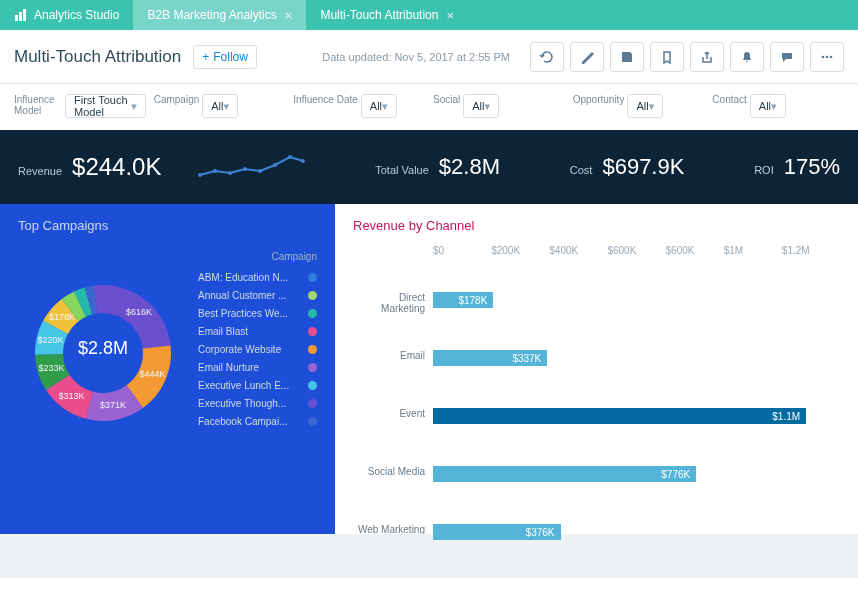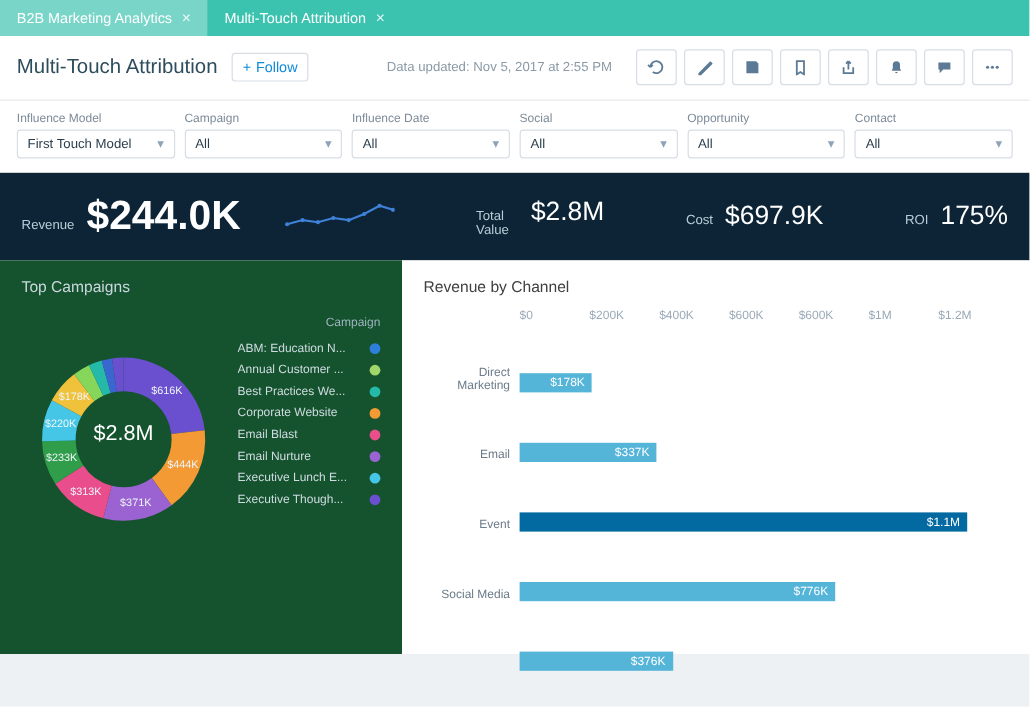"Analytics Studio" div.brand { html: none -> <div> <span> <svg> <rect></rect> <rect></rect> <rect></rect> </svg> </span> <span>Analytics Studio</span> </div> }
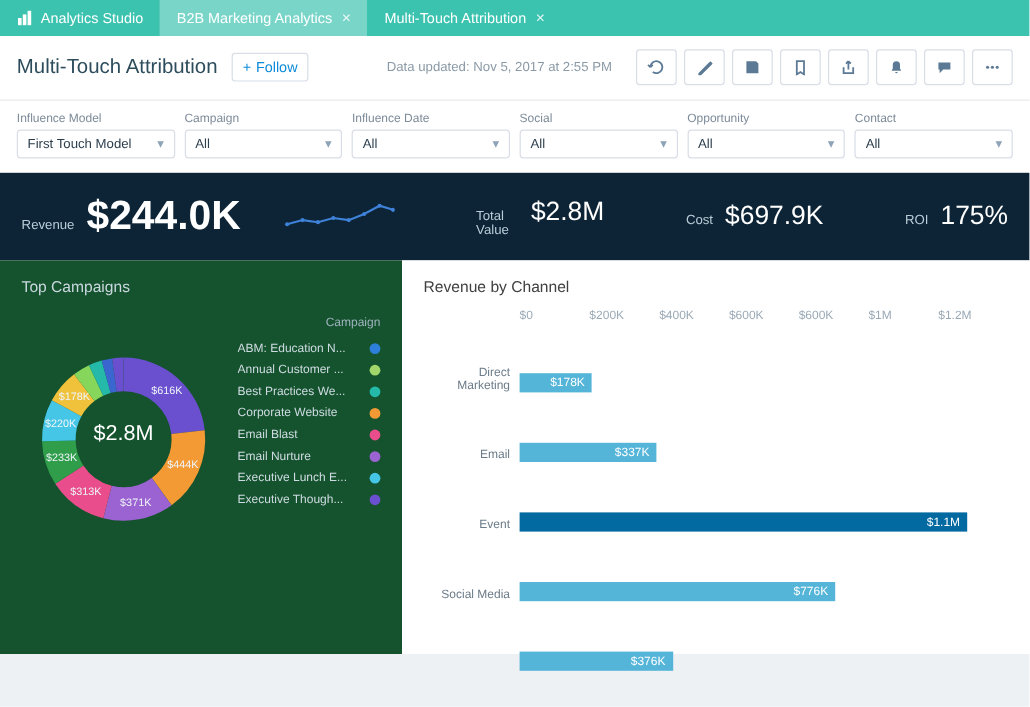"Influence Model" .filter { flex-direction: column -> row }
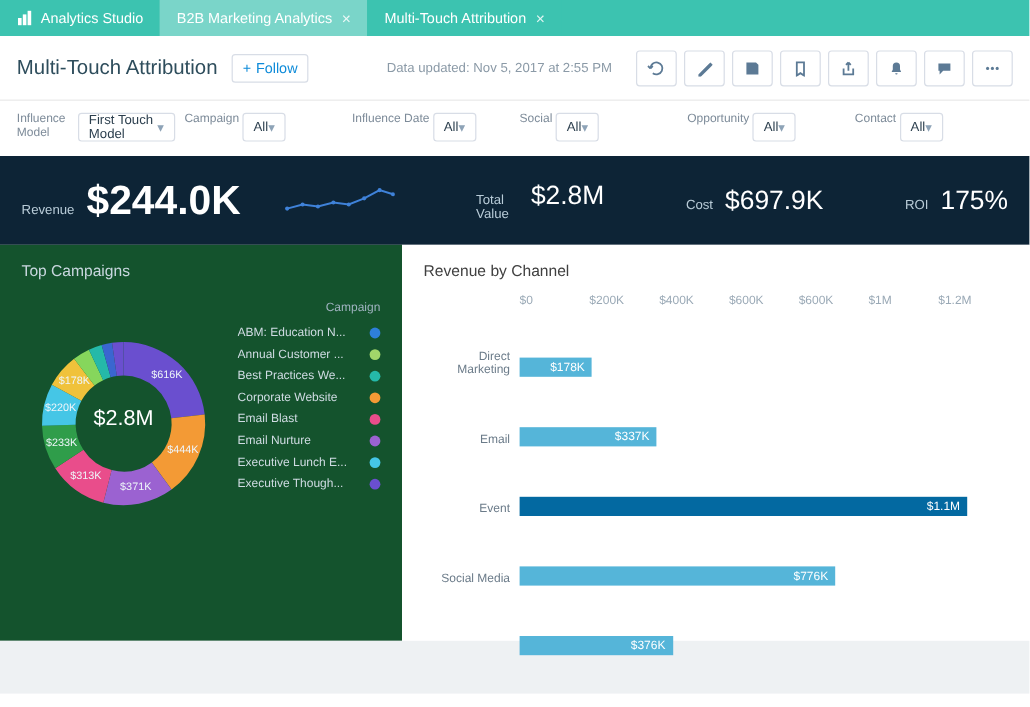"$244.0K" .metric-value-lg { font-size: 34px -> 24px; font-weight: 700 -> 400 }
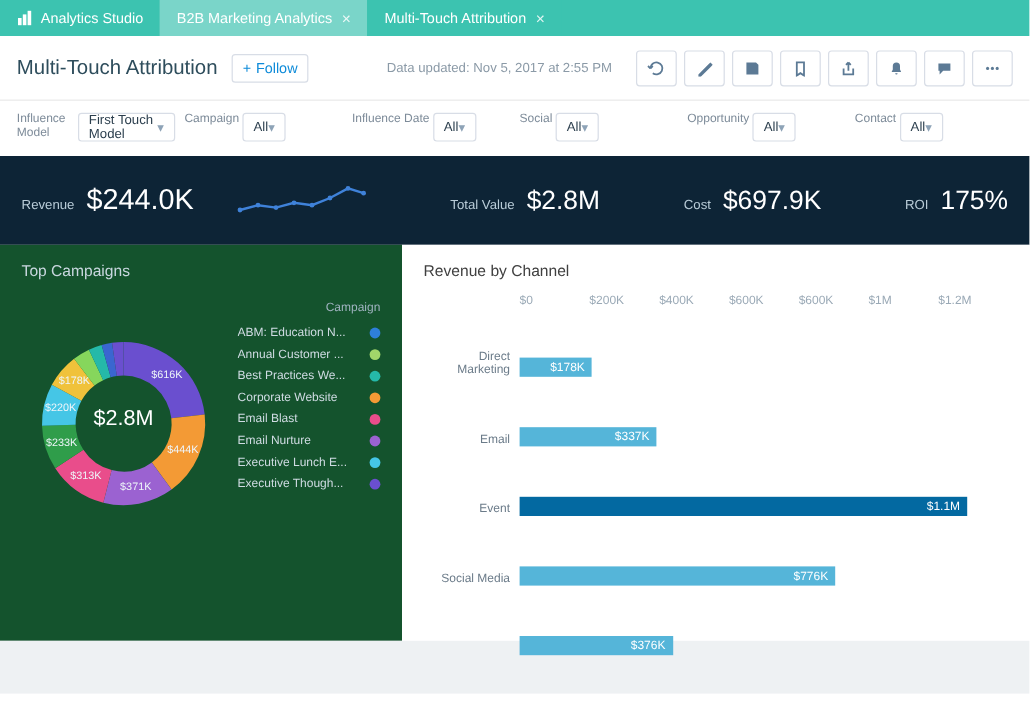"Top Campaigns" .panel-left { background: #14532d -> #1d4ed8 }
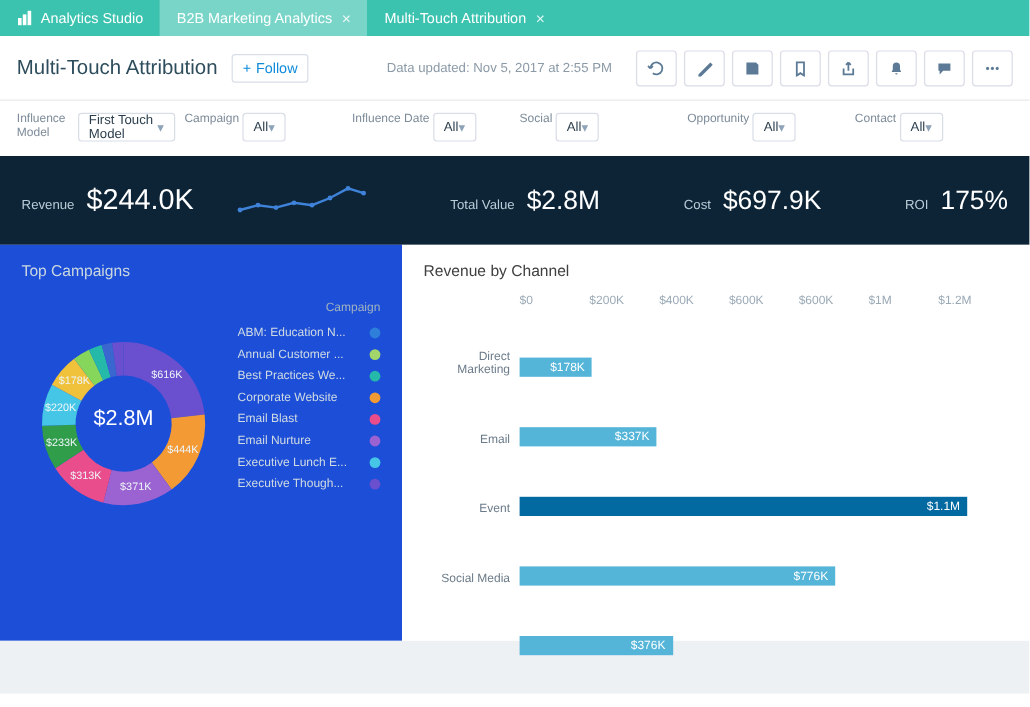"Revenue by Channel" .panel-right .panel-title { color: #404040 -> #be185d }
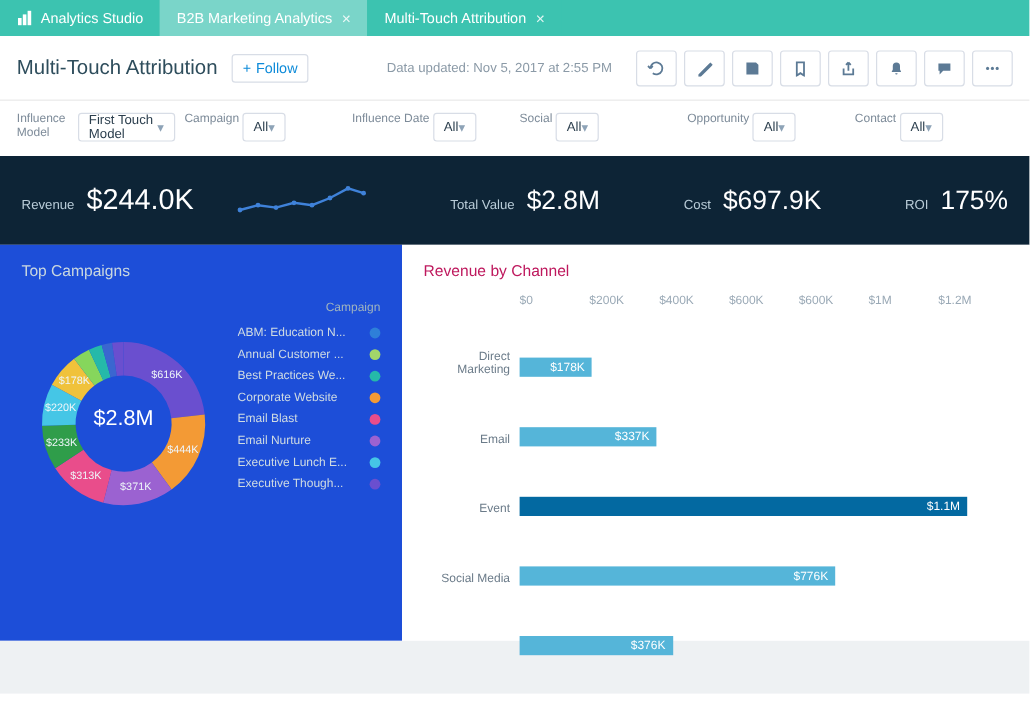"Direct Marketing" .hbar-row { align-items: flex-end -> flex-start }
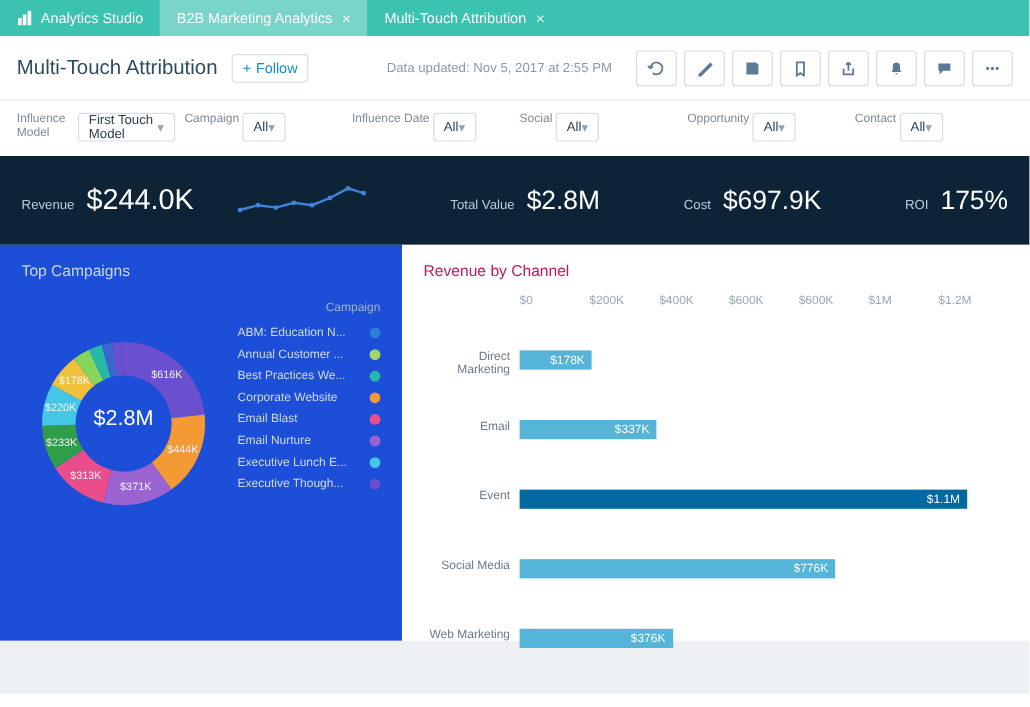"Corporate Website" div.legend-row { order: before "Email Blast" -> after "Email Blast" }
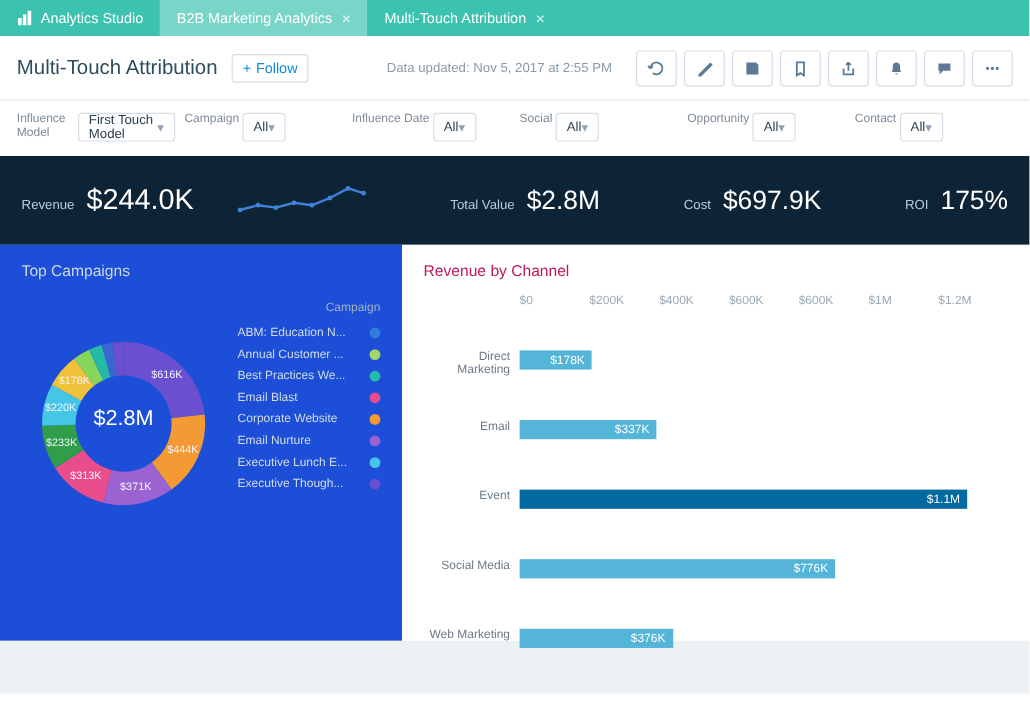"Facebook Campai..." div.legend-row { html: none -> <div> <span>Facebook Campai...</span> <span></span> </div> }
